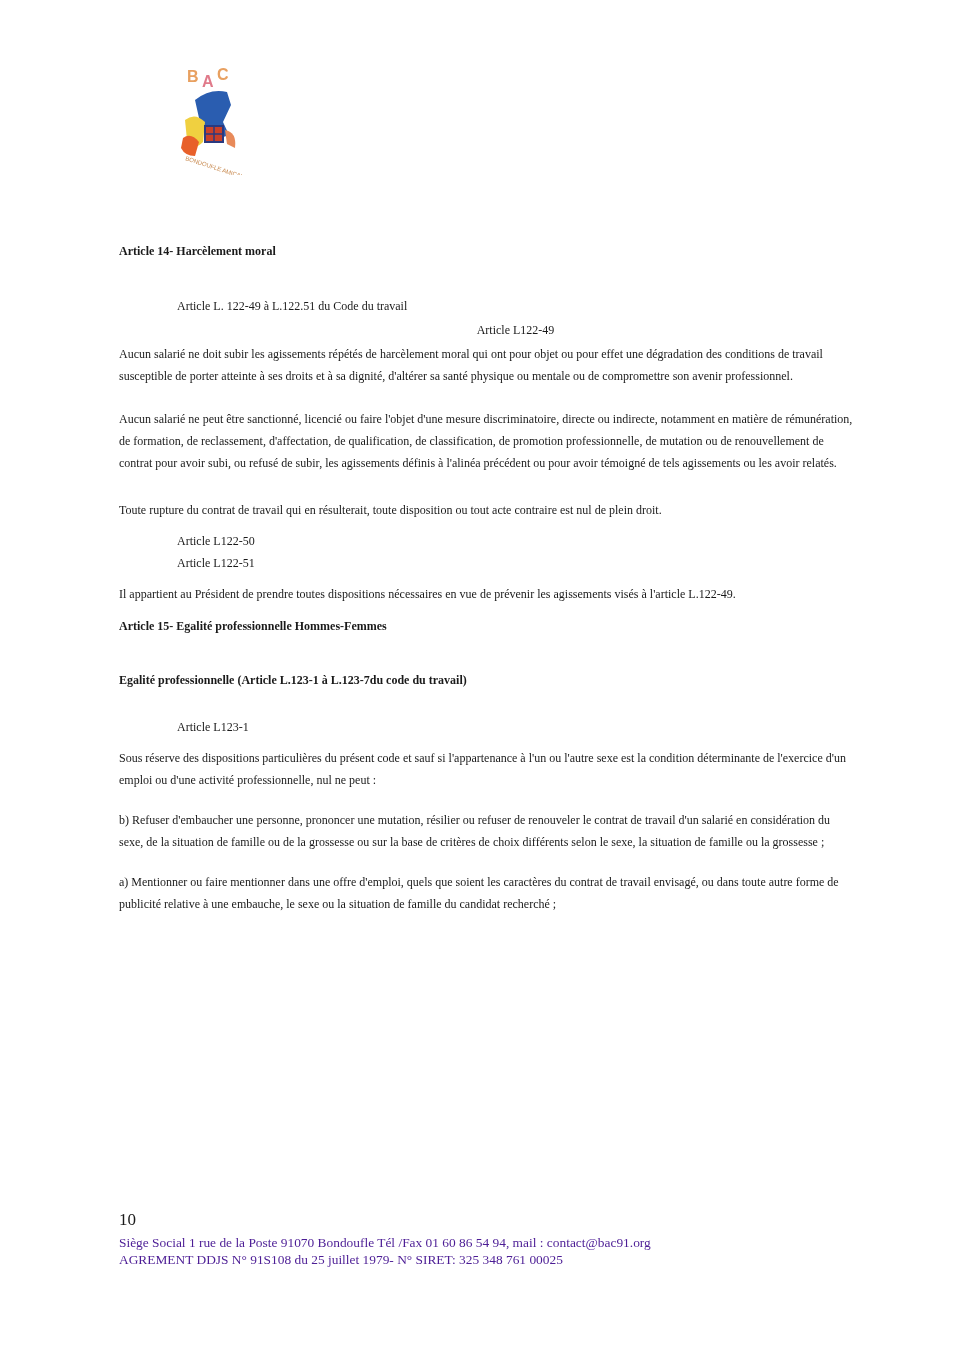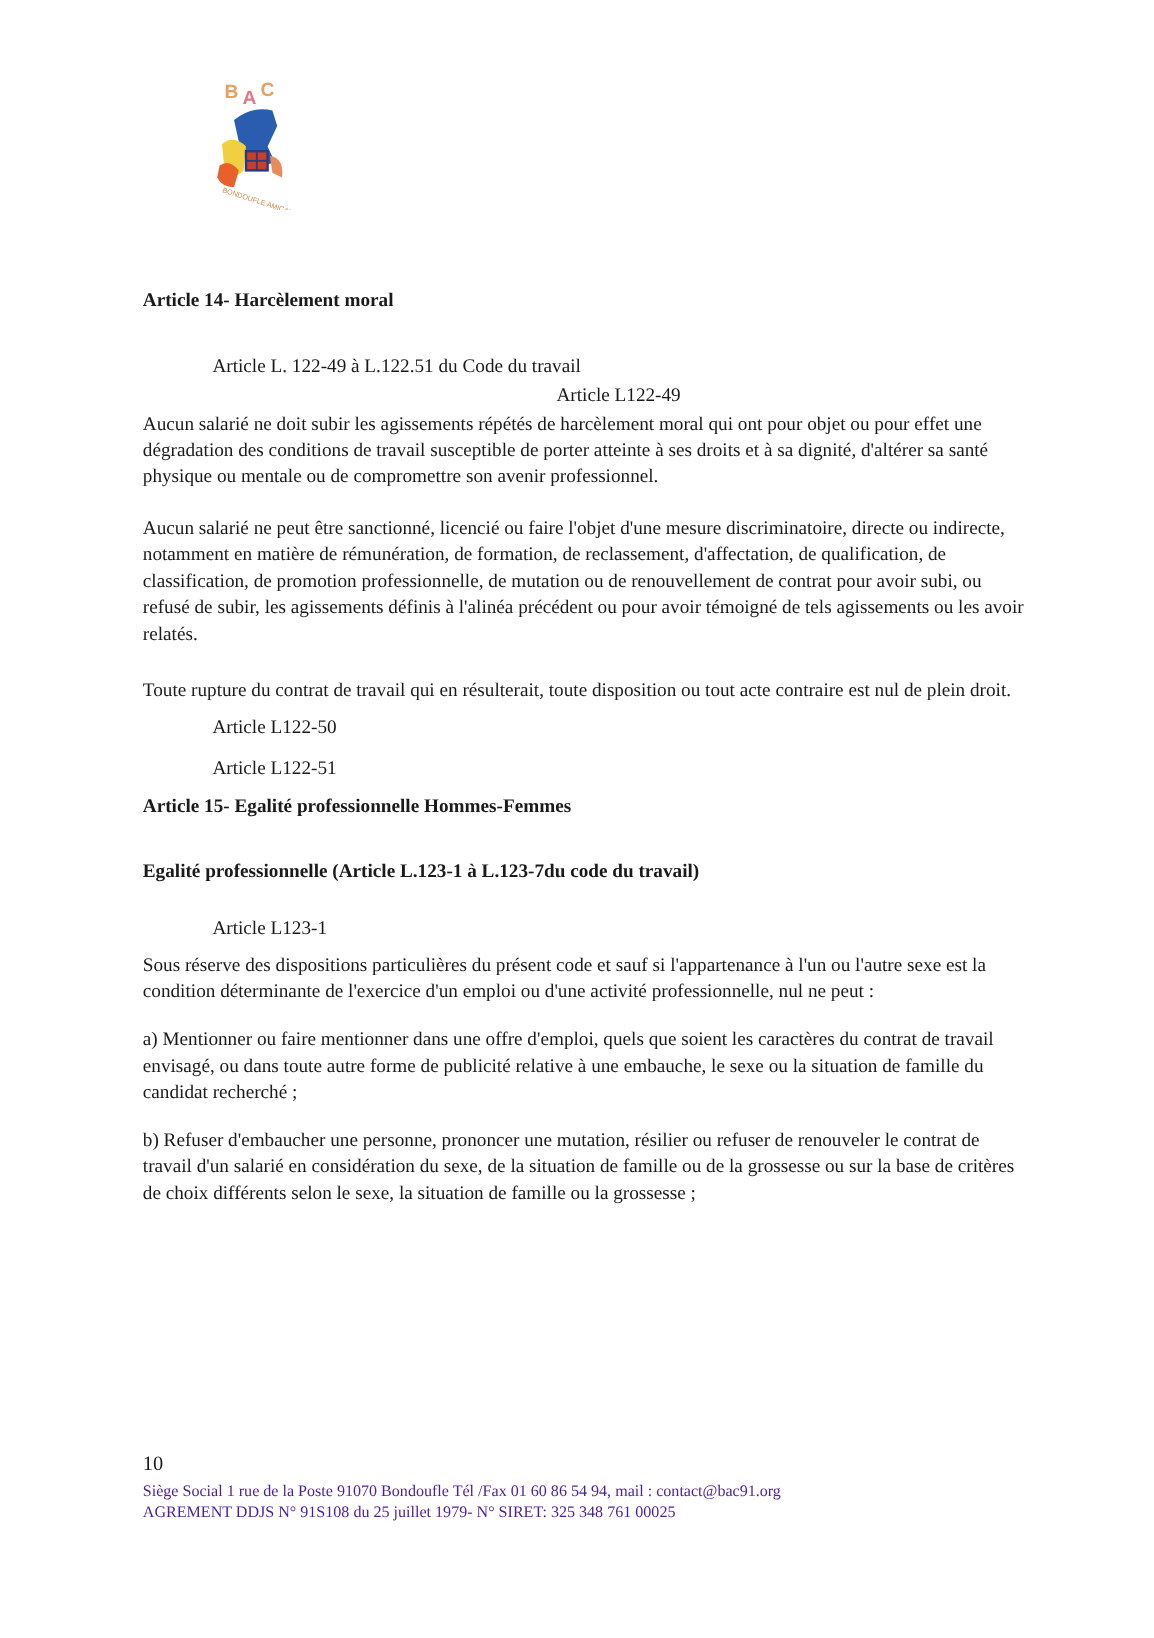"Article 14- Harcèlement moral" .content { font-size: 16px -> 12px }
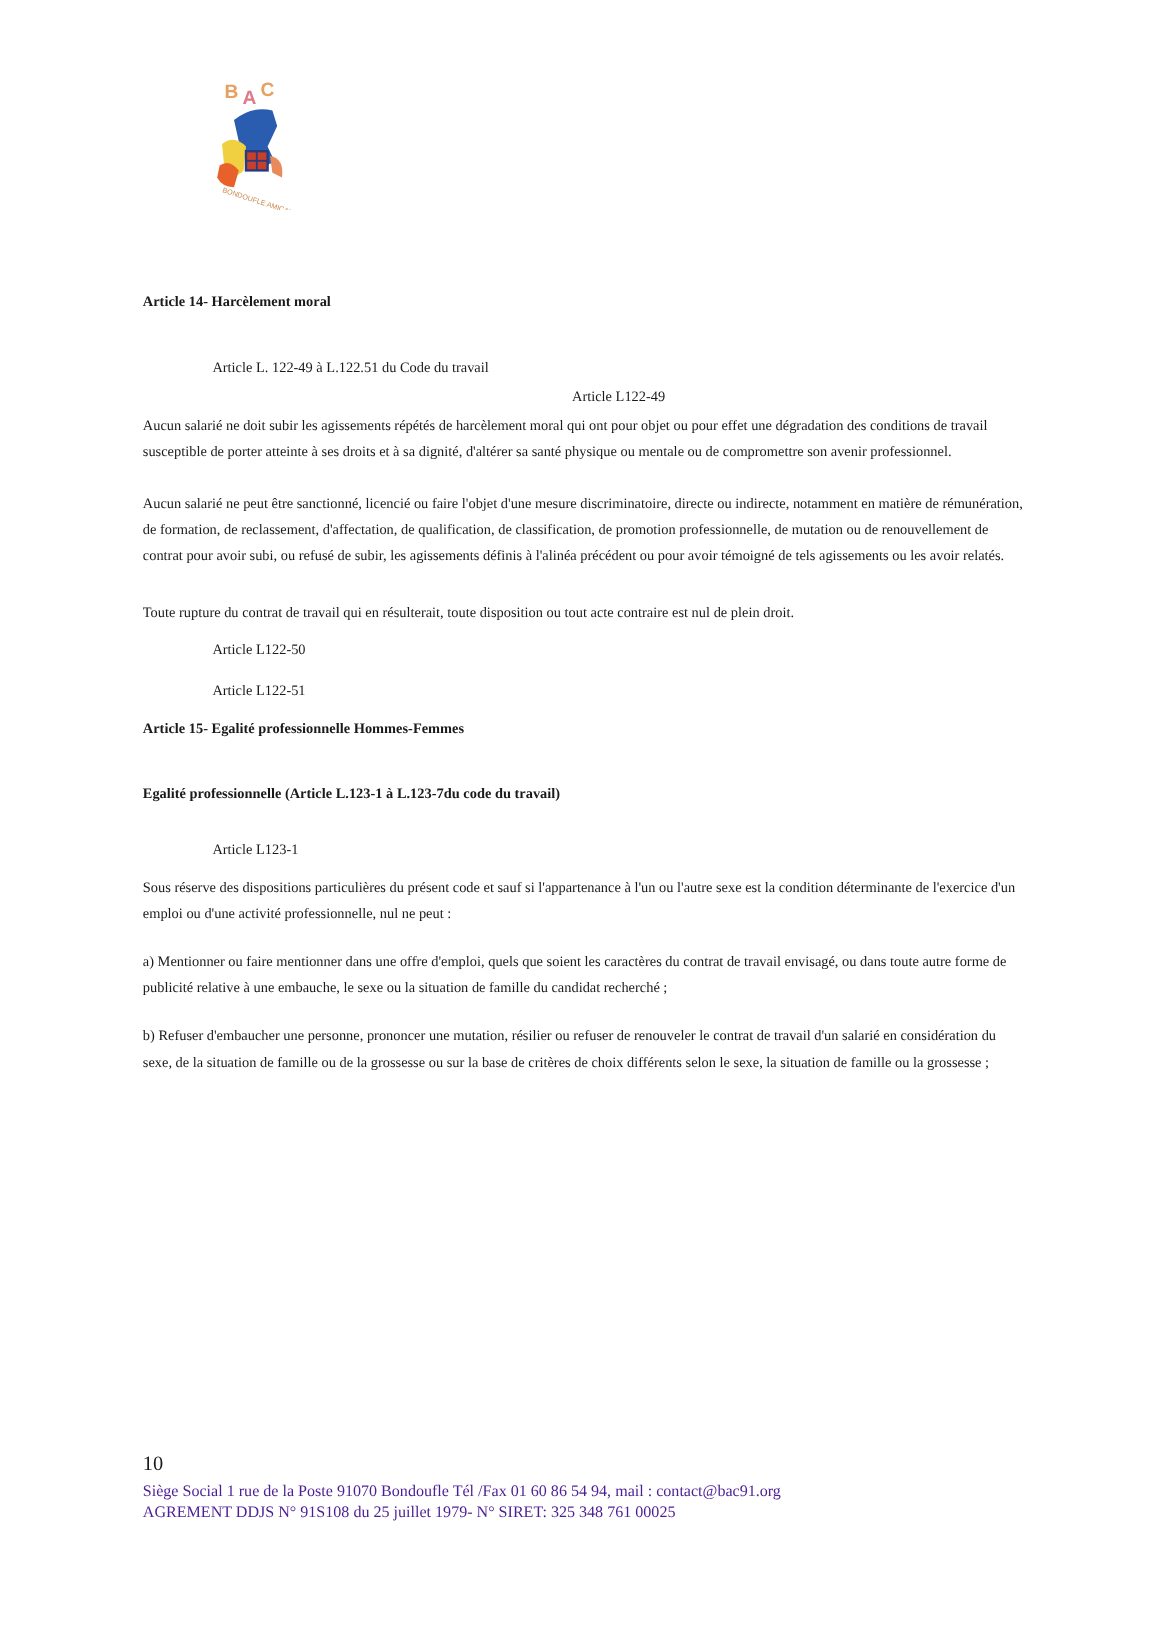"Article L122-51" p.ref { margin-top: 12px -> 0 }
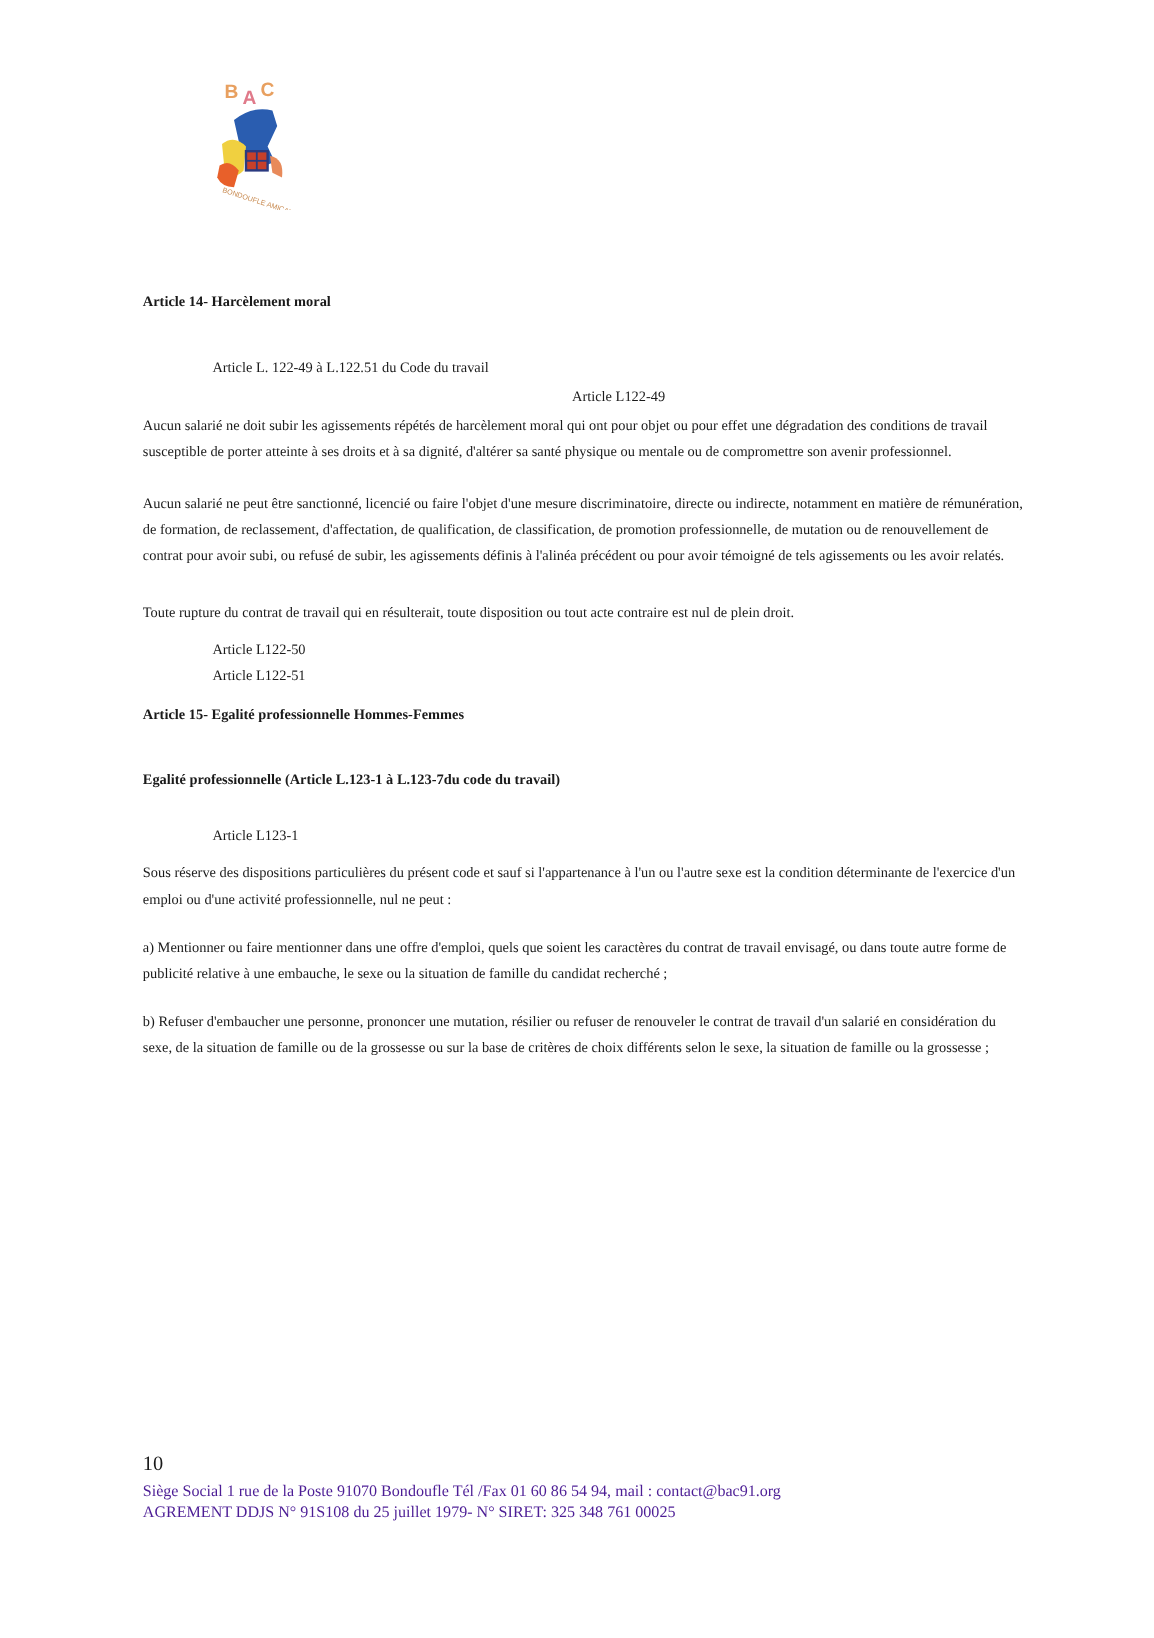"Il appartient au Président de" p.body { html: none -> <p>Il appartient au Président de prendre toutes dispositions nécessaires en vue de prévenir les agissements visés à l'article L.122-49.</p> }
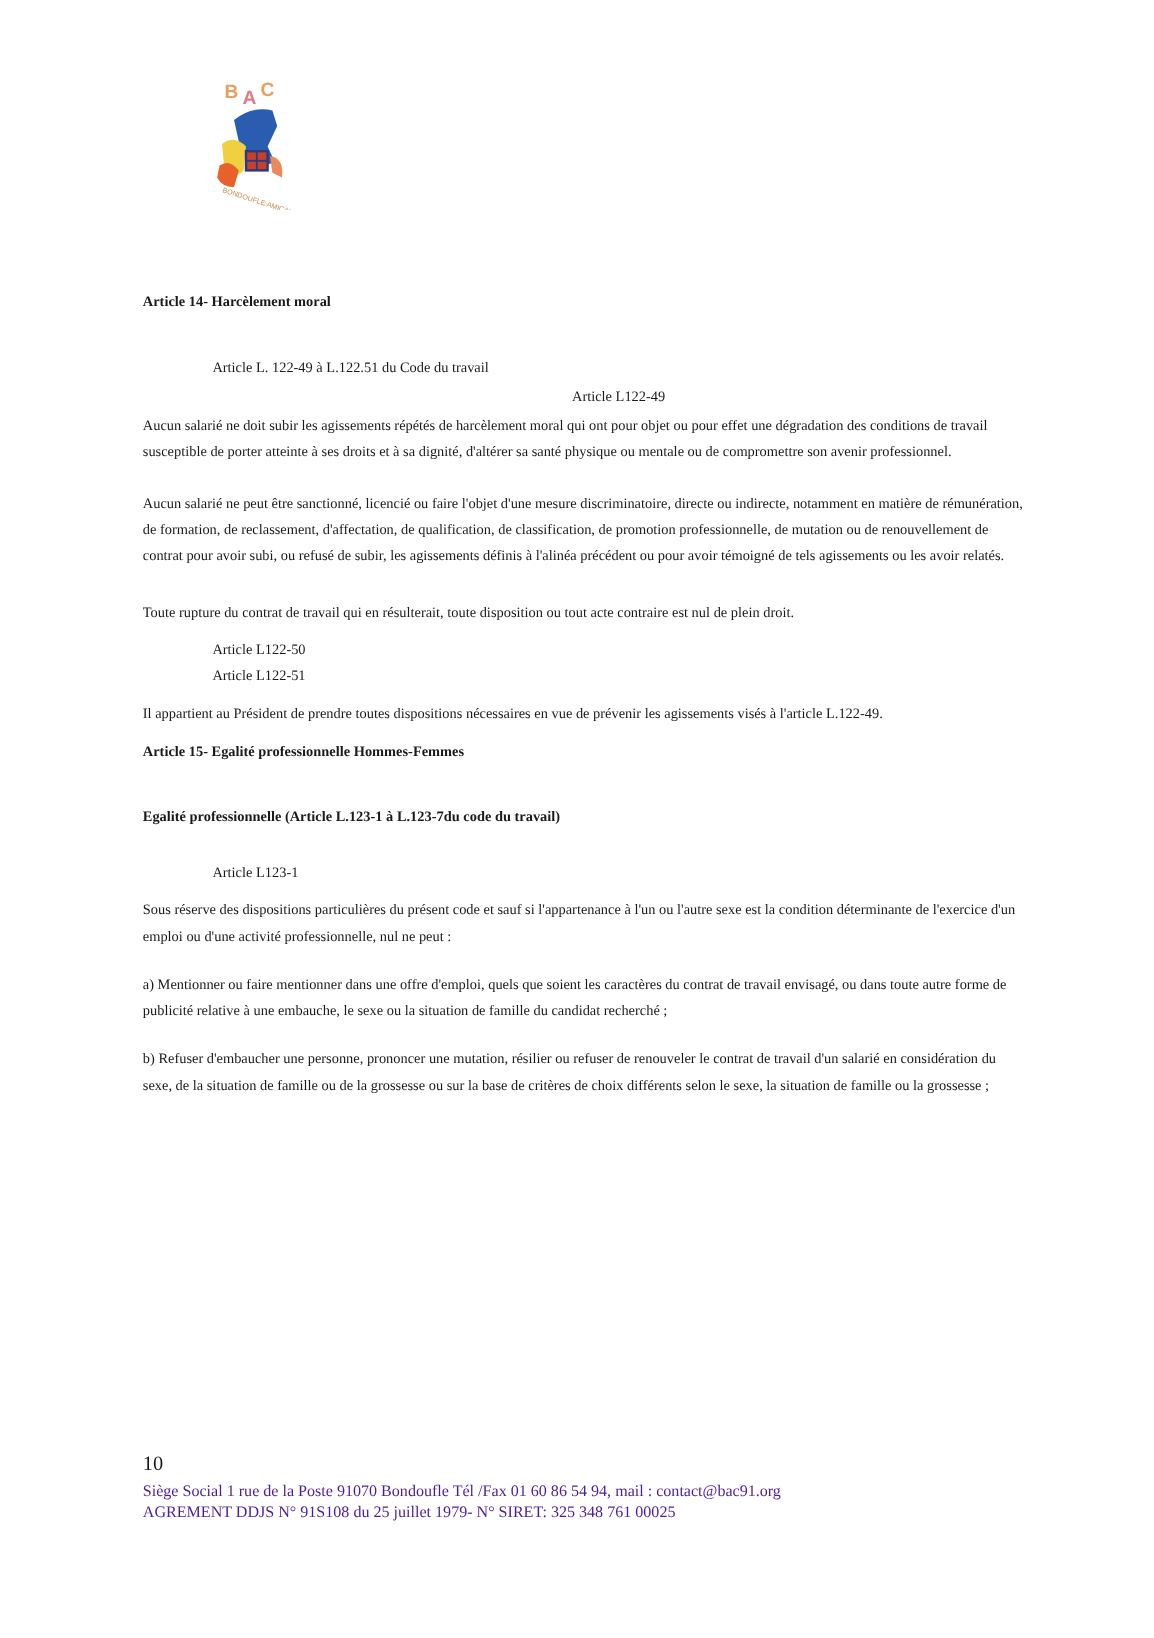"a) Mentionner ou faire mentionner" p.body { order: before "b) Refuser d'embaucher une personne," -> after "b) Refuser d'embaucher une personne," }
